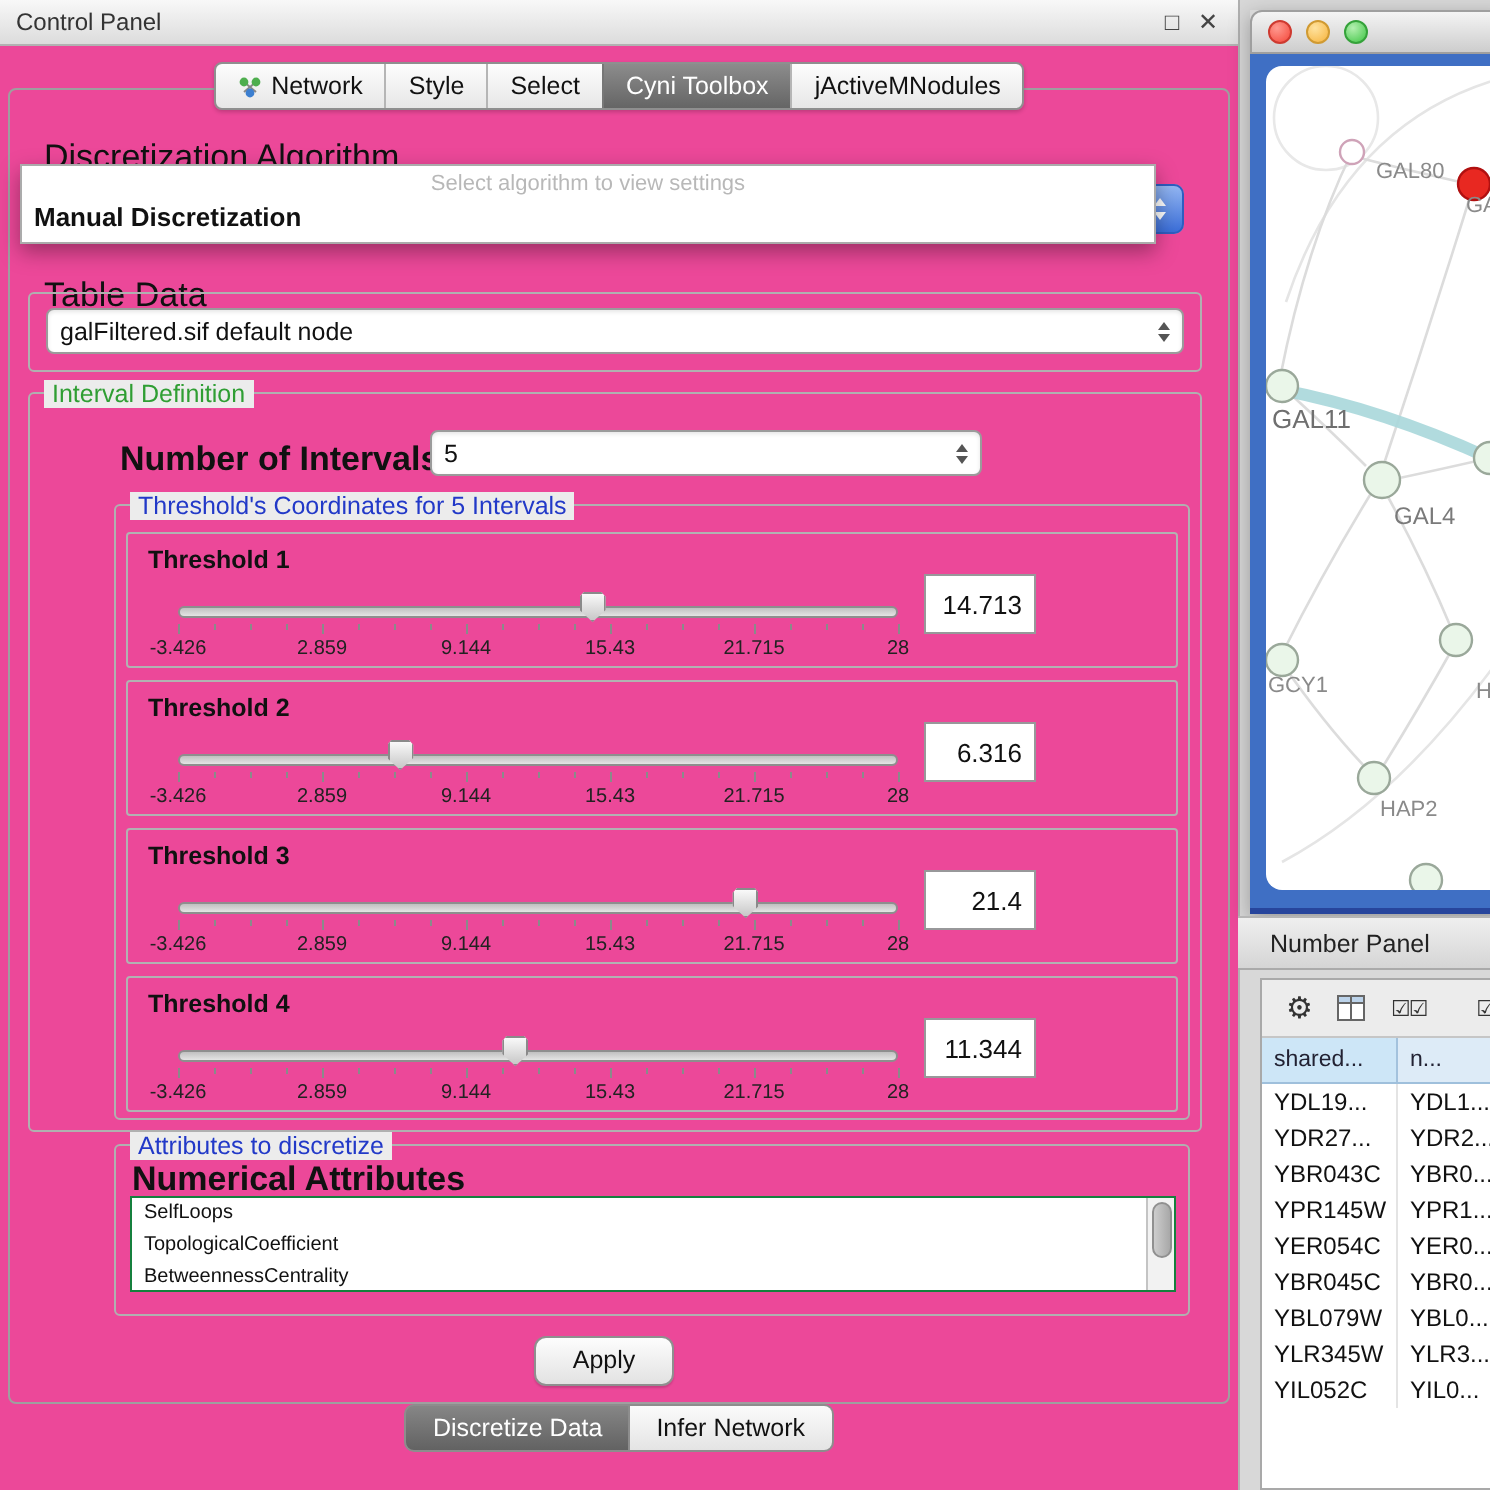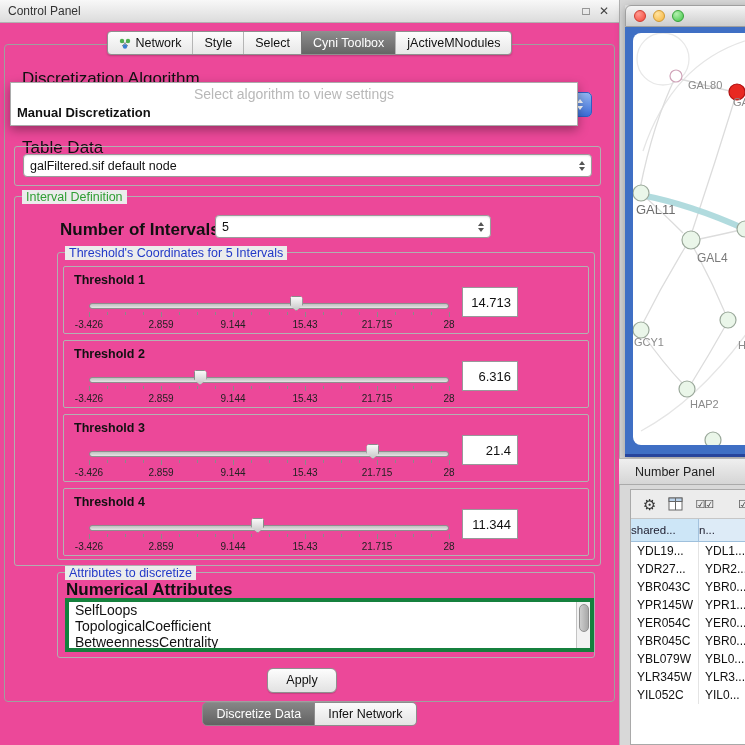"Select algorithm to view settings" .popup .ph { font-size: 14px -> 11px }
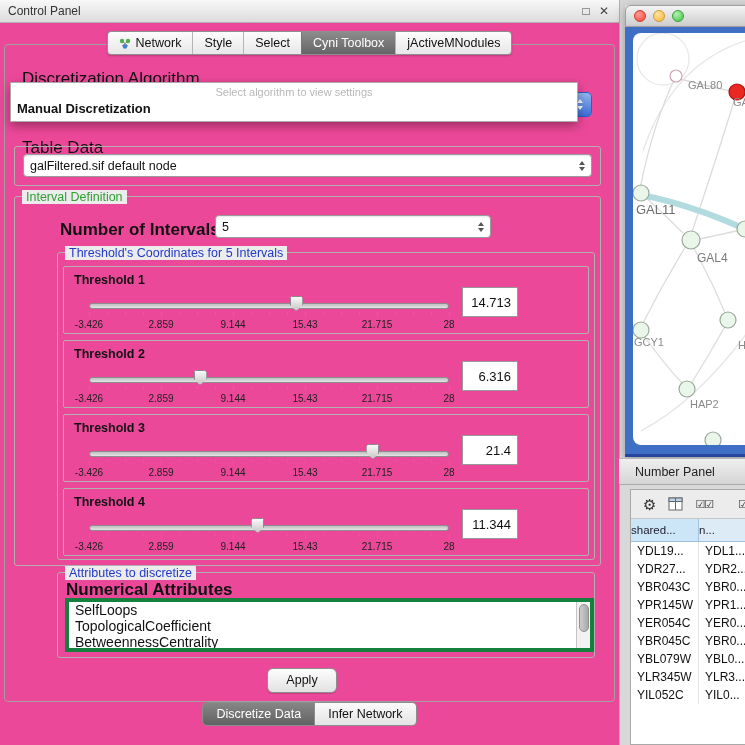"shared..." .th { padding-left: 0 -> 6px }
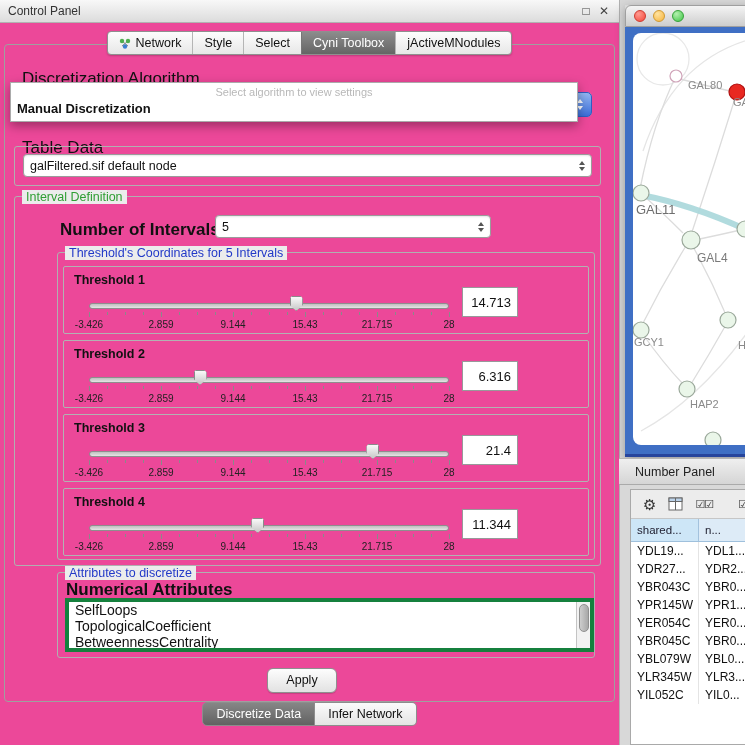"SelfLoops" .attr-list { border: 4px solid #15803d -> 1px solid #15803d; font-size: 14px -> 10px }
